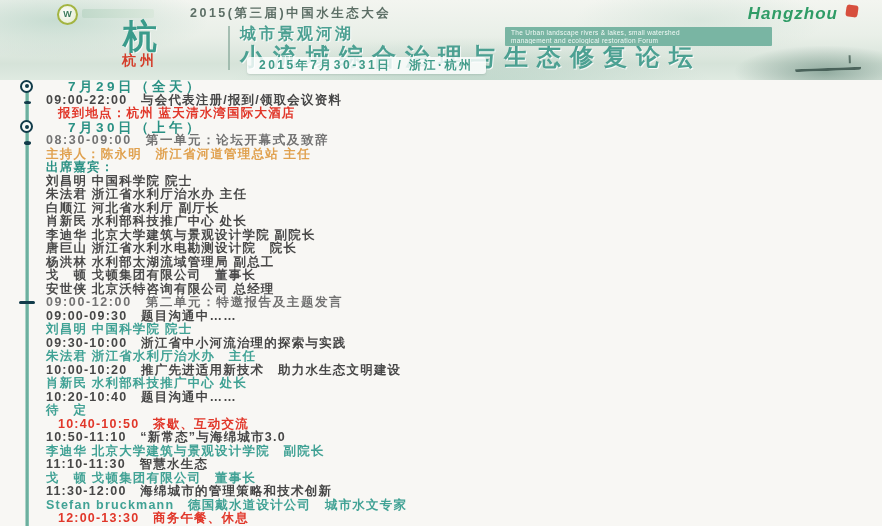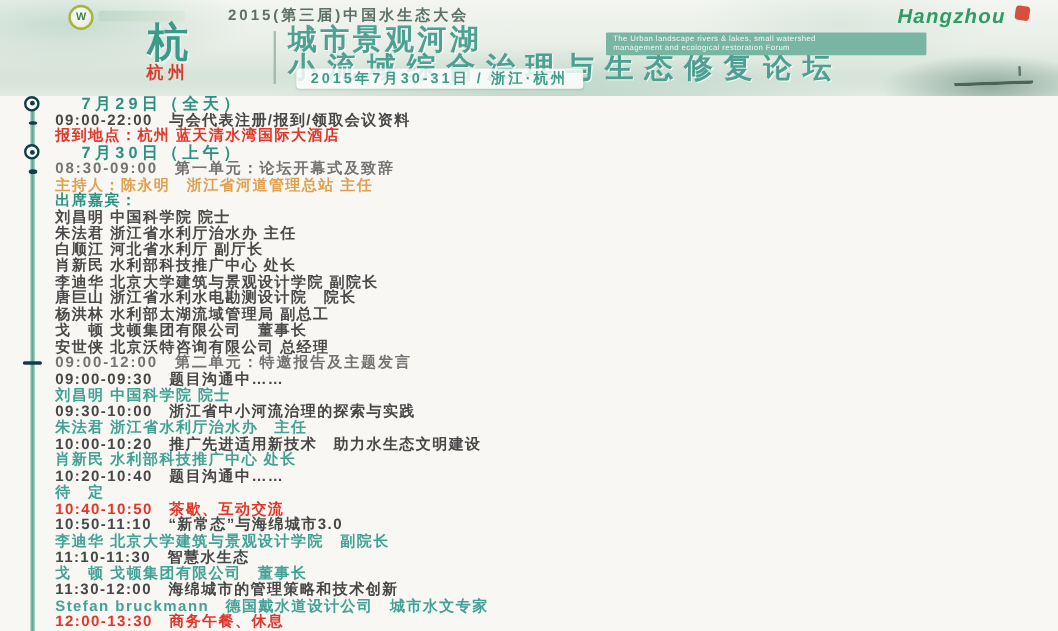"城市景观河湖" .title-line1 { font-size: 24px -> 16px }
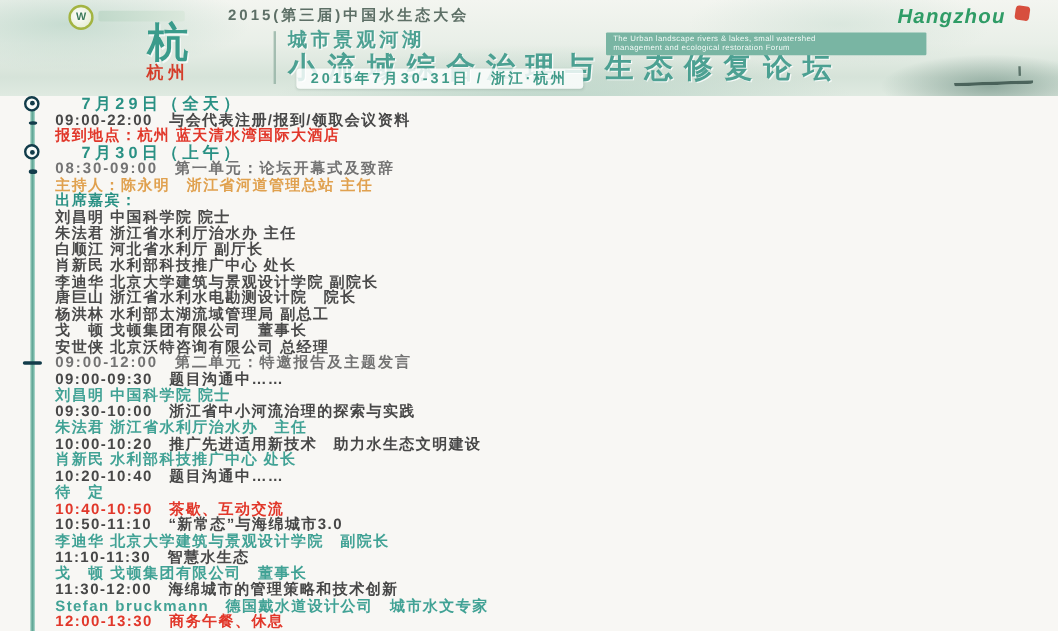"报到地点：杭州 蓝天清水湾国际大酒店" .row.note { margin-left: none -> 12px }
